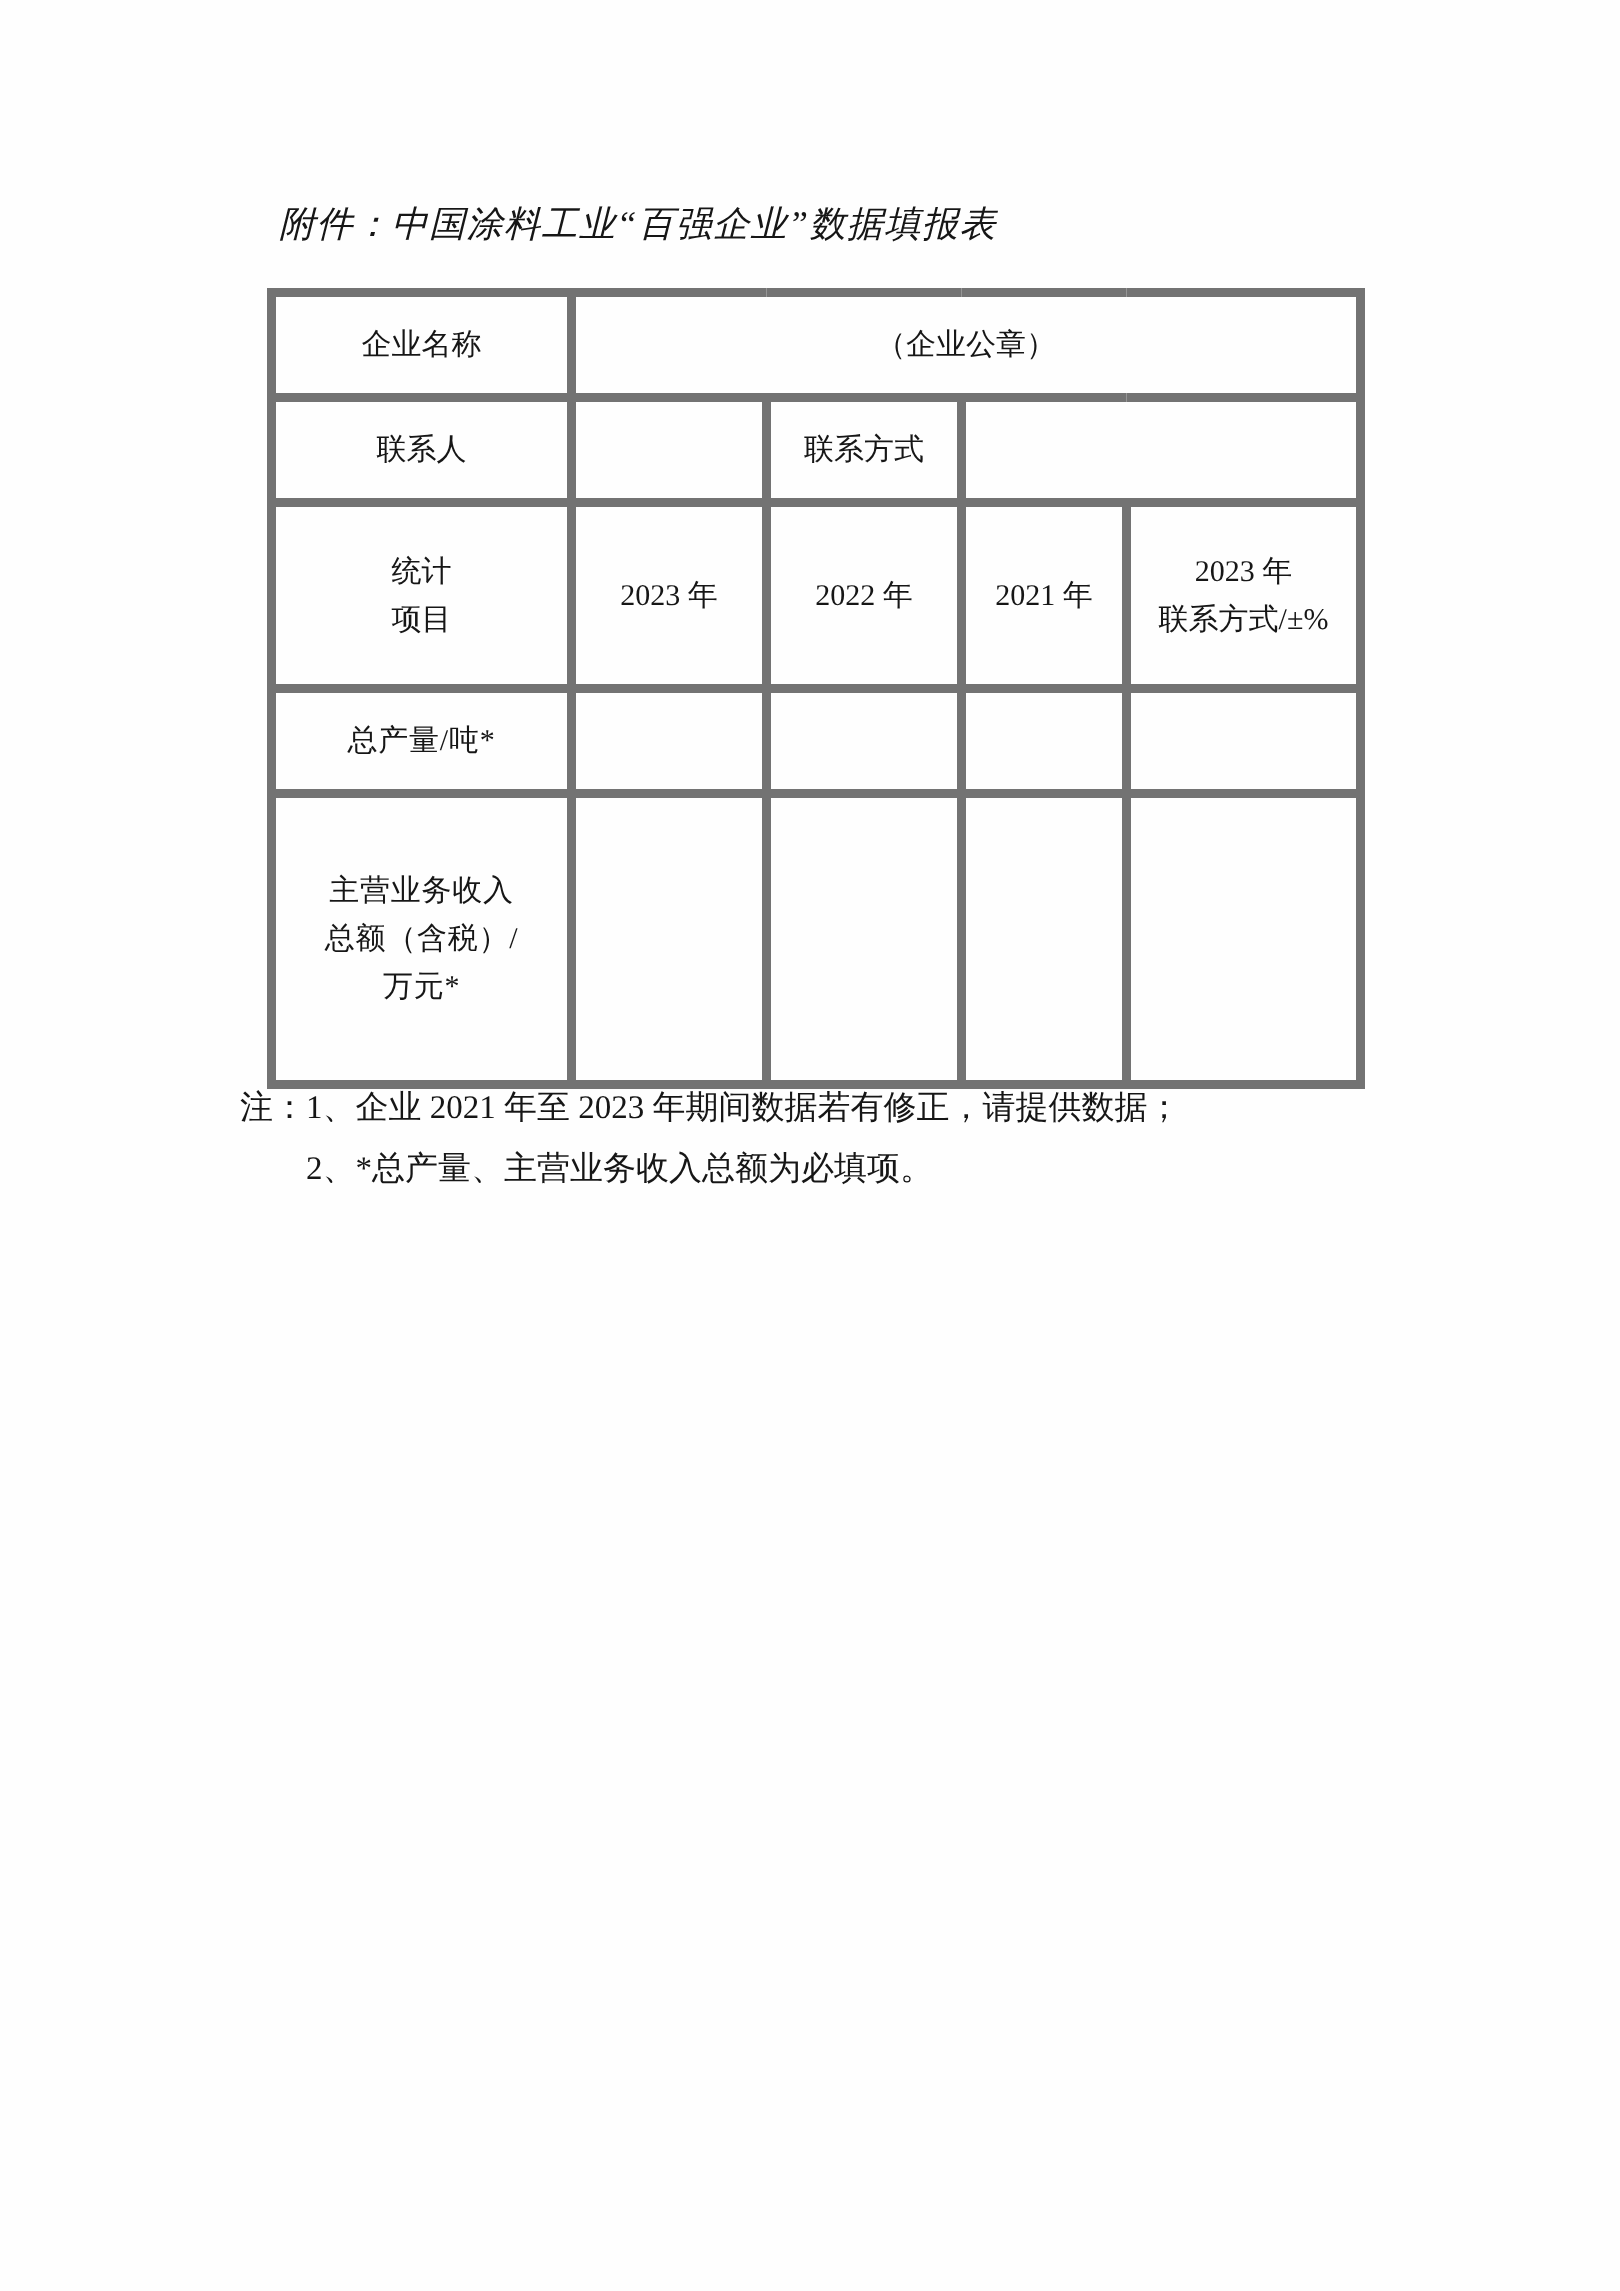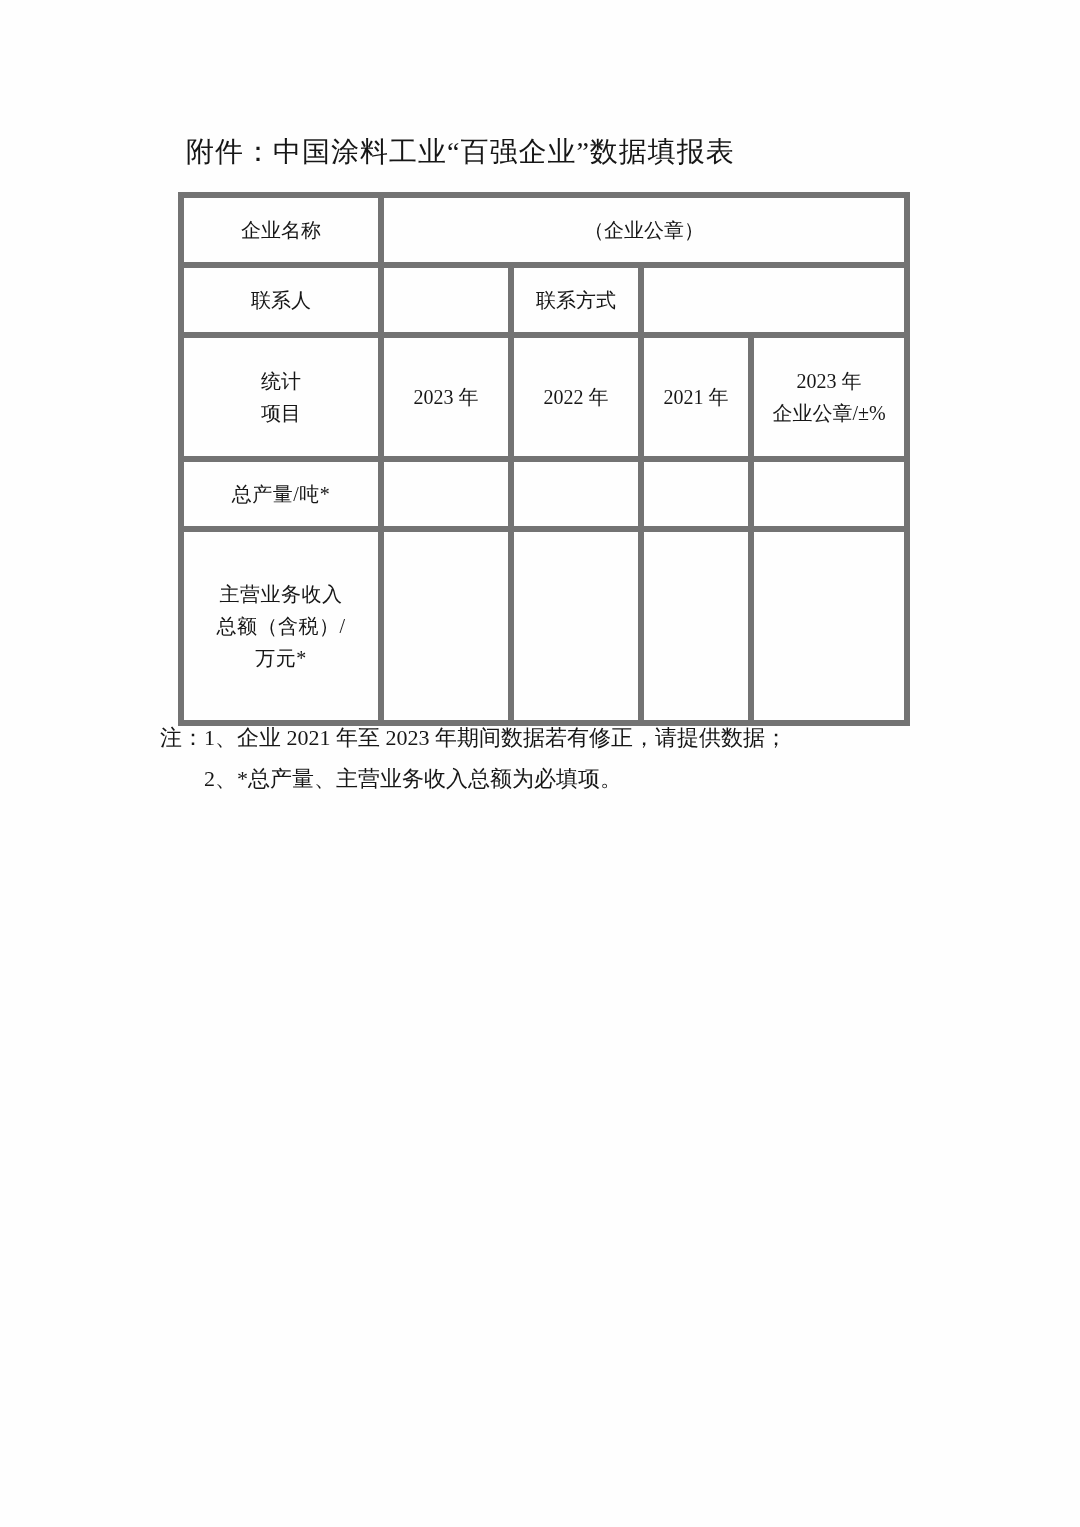"附件：中国涂料工业“百强企业”数据填报表" .doc-title { font-size: 28px -> 24px; font-style: none -> italic }
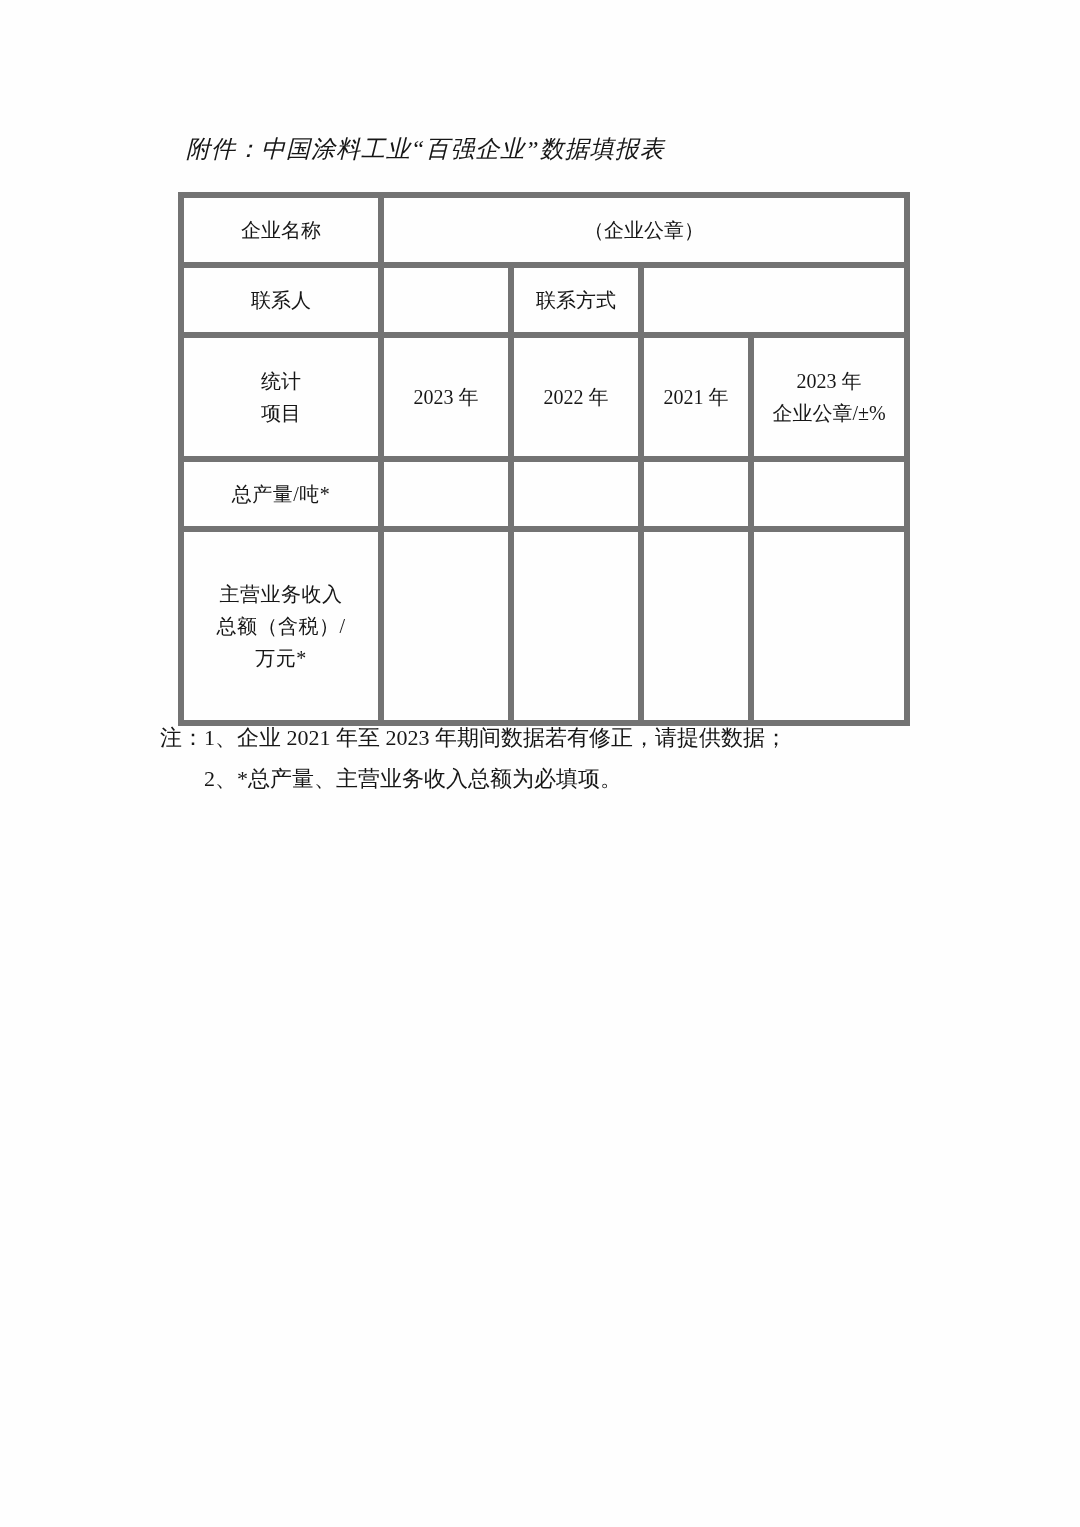"企业公章/±%" span { text: 企业公章/ -> 联系方式/ }
